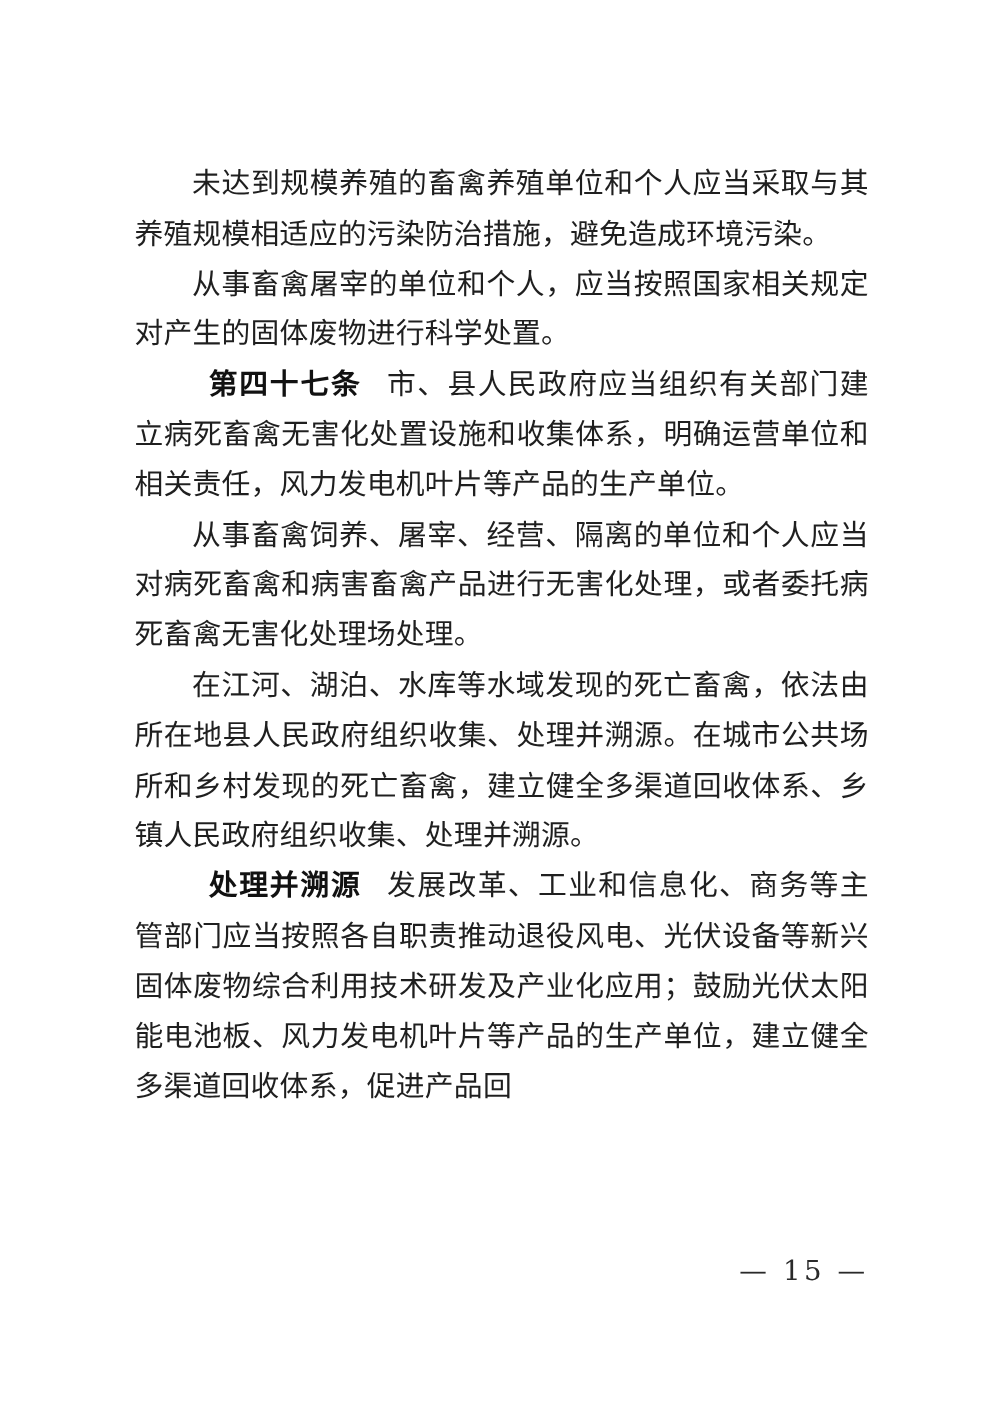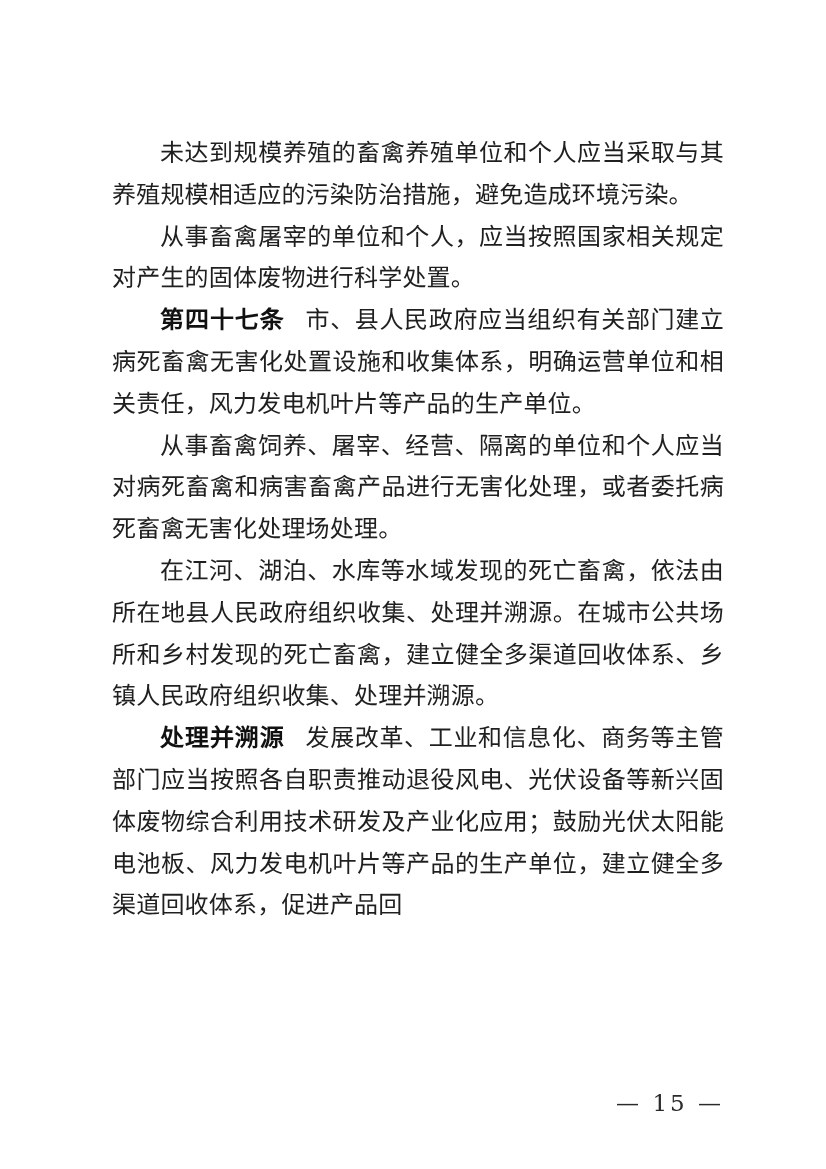"第四十七条" .art-label { margin-left: none -> 14px }
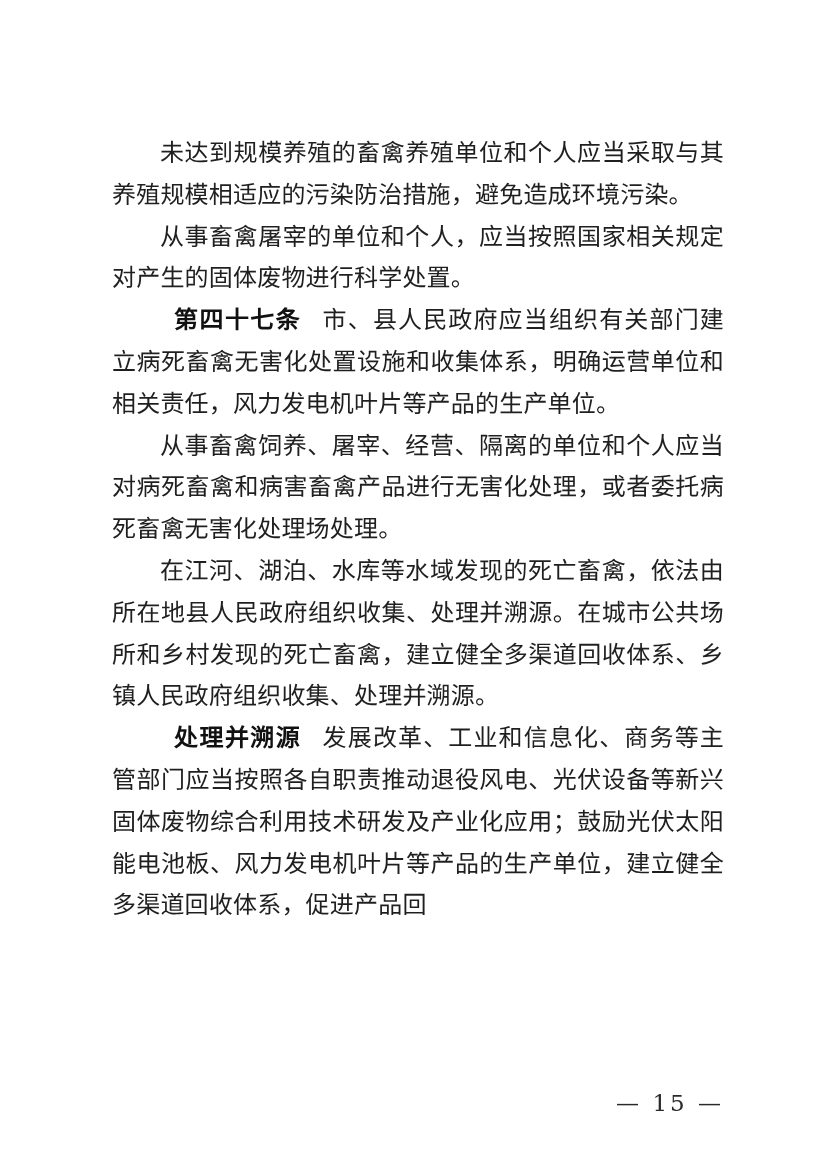"— 15 —" .footer { top: 1088px -> 1045px }
